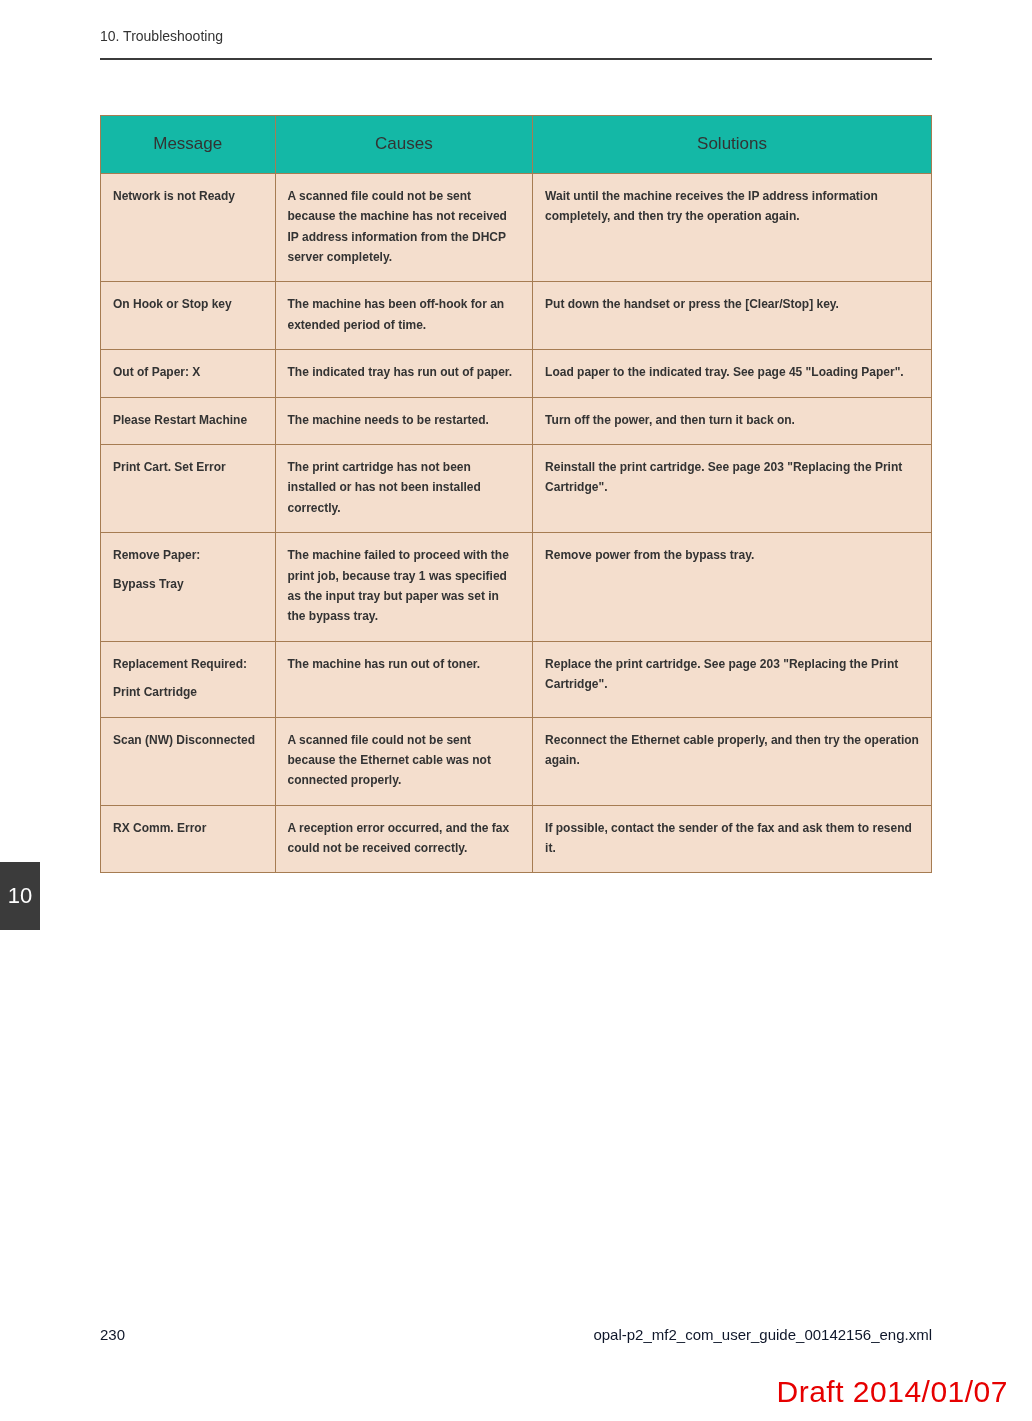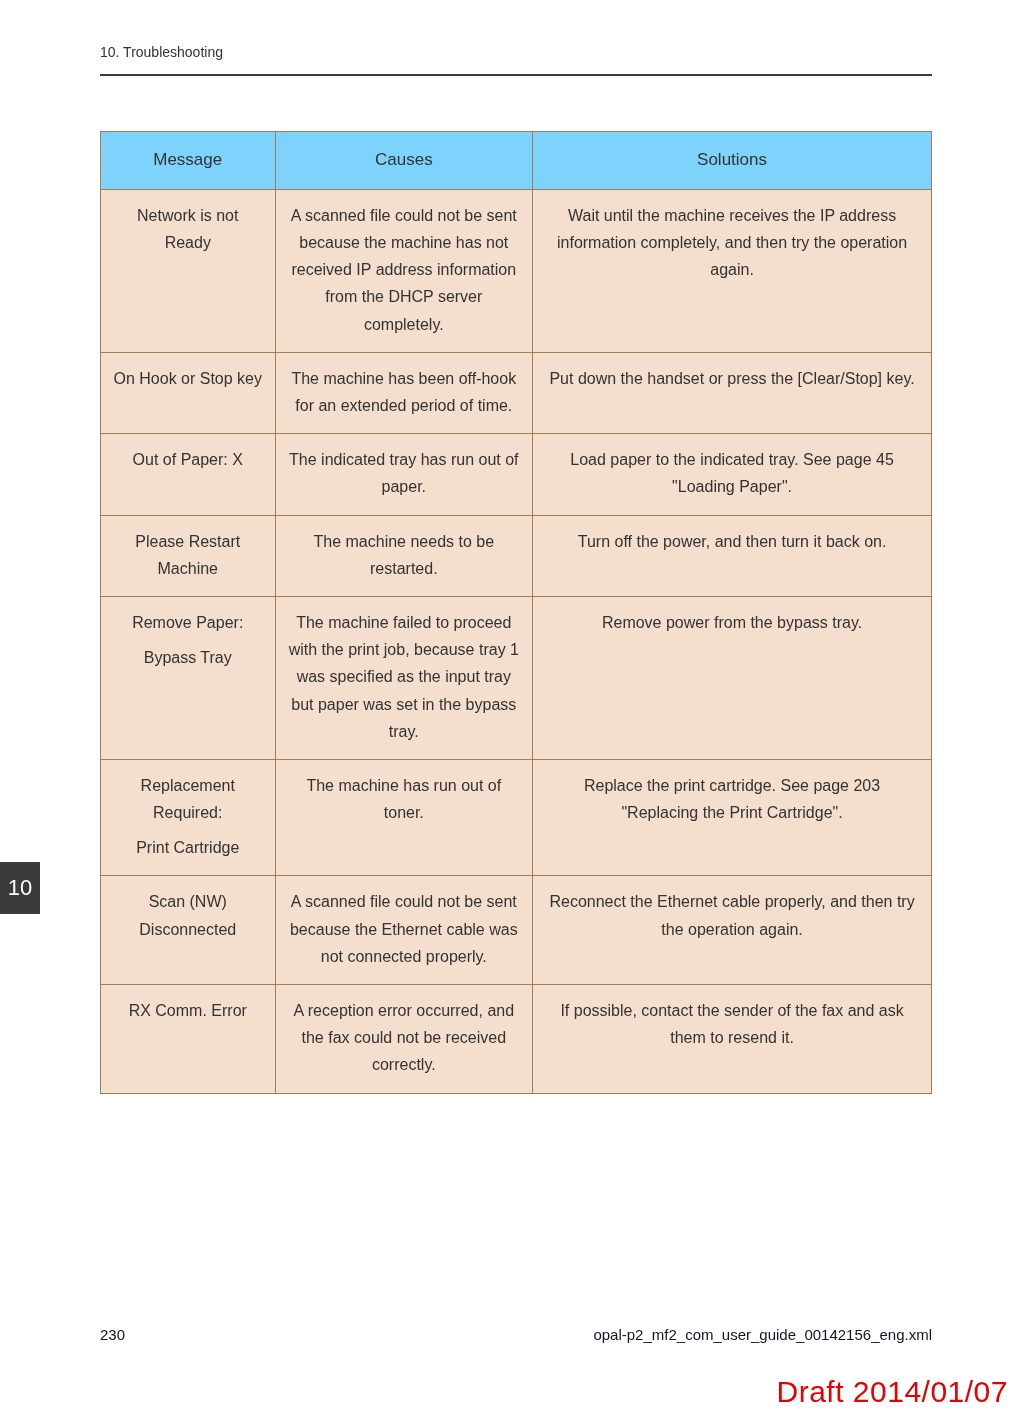"10. Troubleshooting" .header-section { padding: 44px 0 8px 100px -> 28px 0 8px 100px }
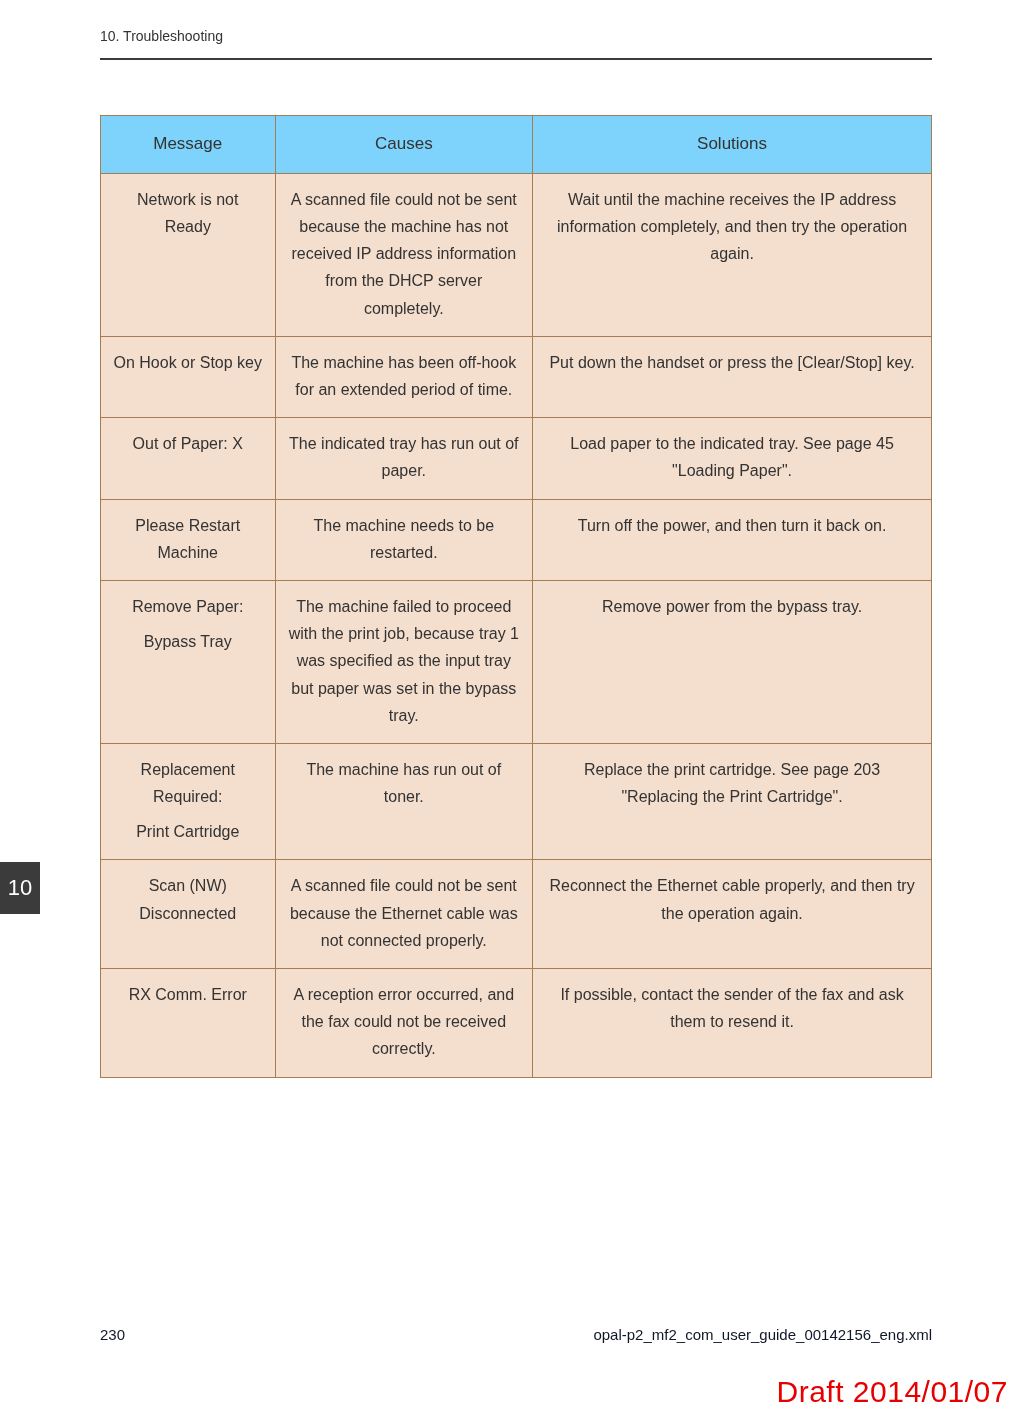"Message" table.trouble th { background: #7dd3fc -> #14b8a6 }
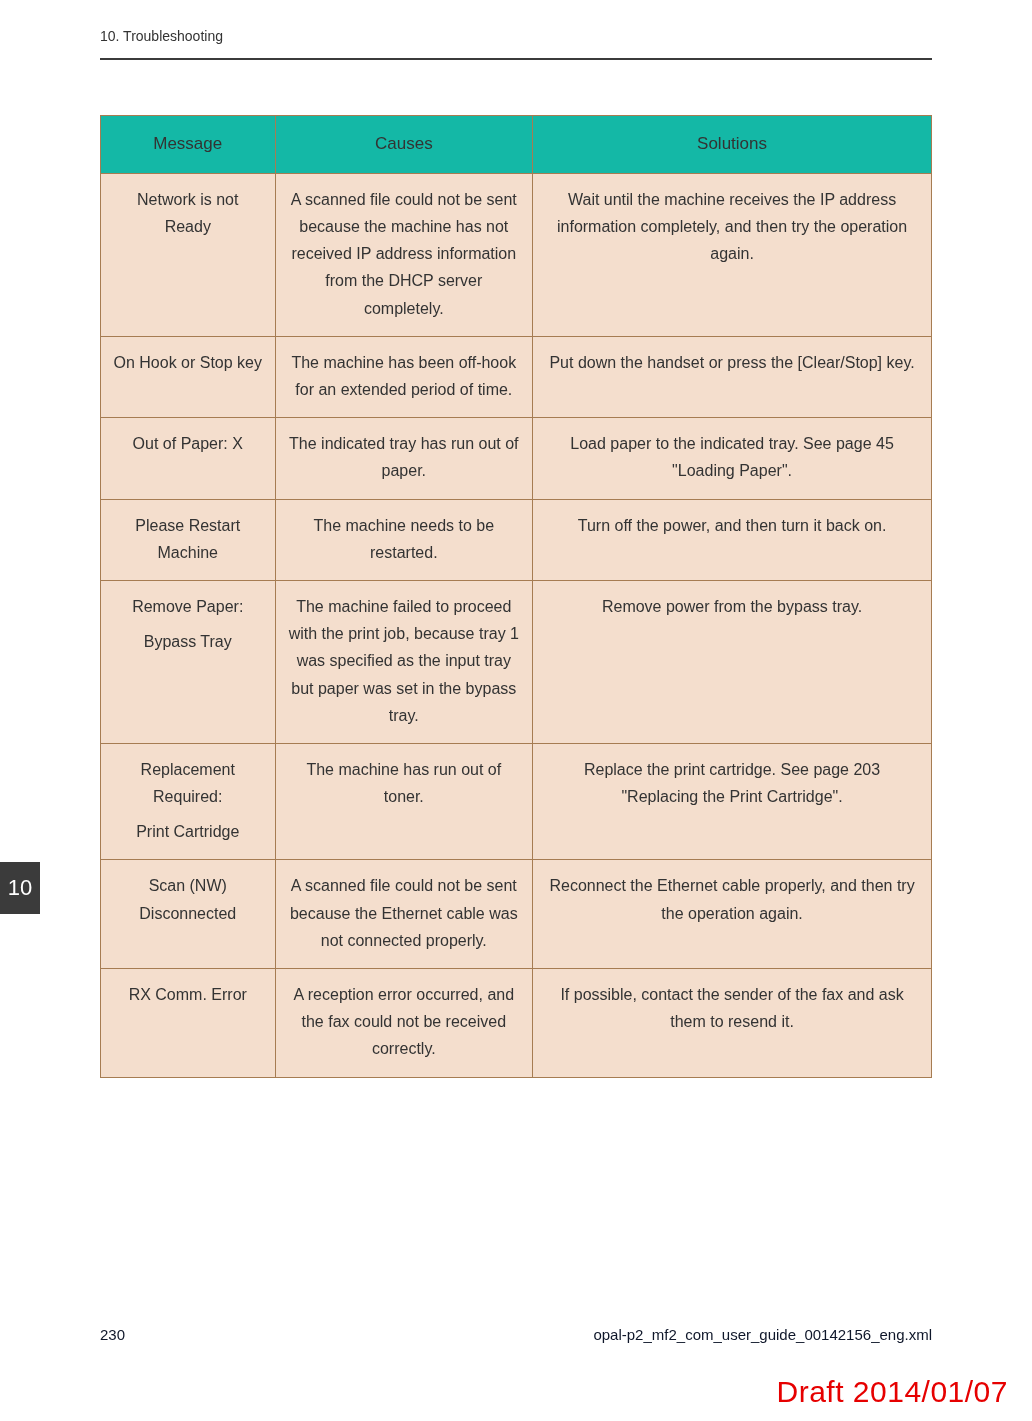"Network is not Ready" table.trouble th, table.trouble td { font-size: 16px -> 12px; font-weight: none -> bold; text-align: center -> left }
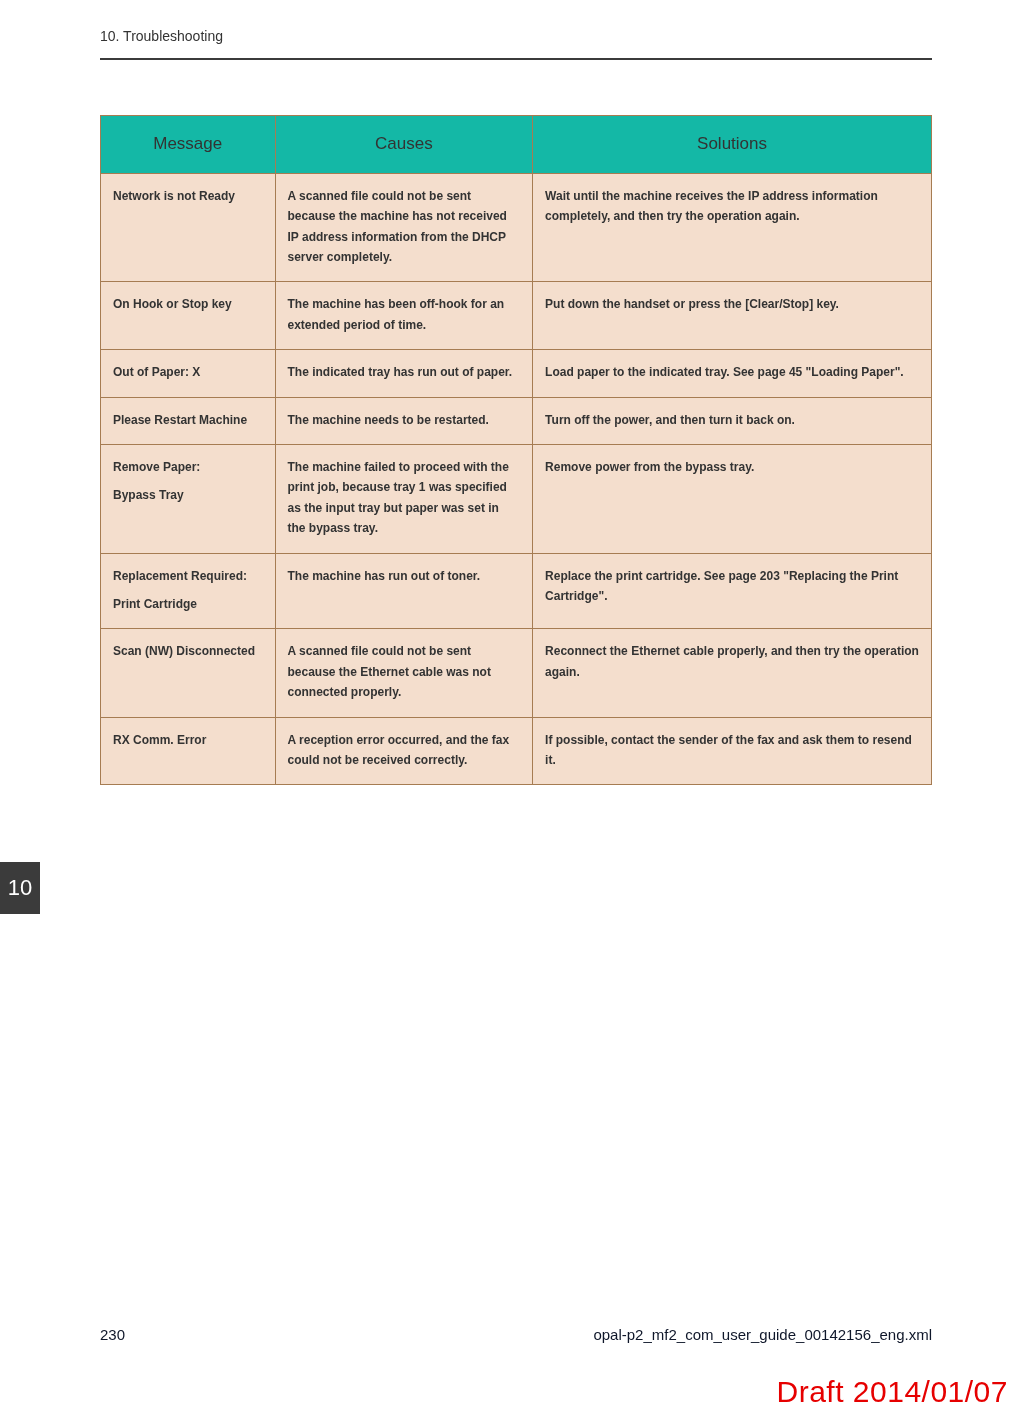"Print Cart. Set Error" tr { html: none -> <tr> <td> <div> <span>Print Cart. Set Error</span> </div> </td> <td>The print cartridge has not been installed or has not been installed correctly.</td> <td>Reinstall the print cartridge. See page 203 "Replacing the Print Cartridge".</td> </tr> }
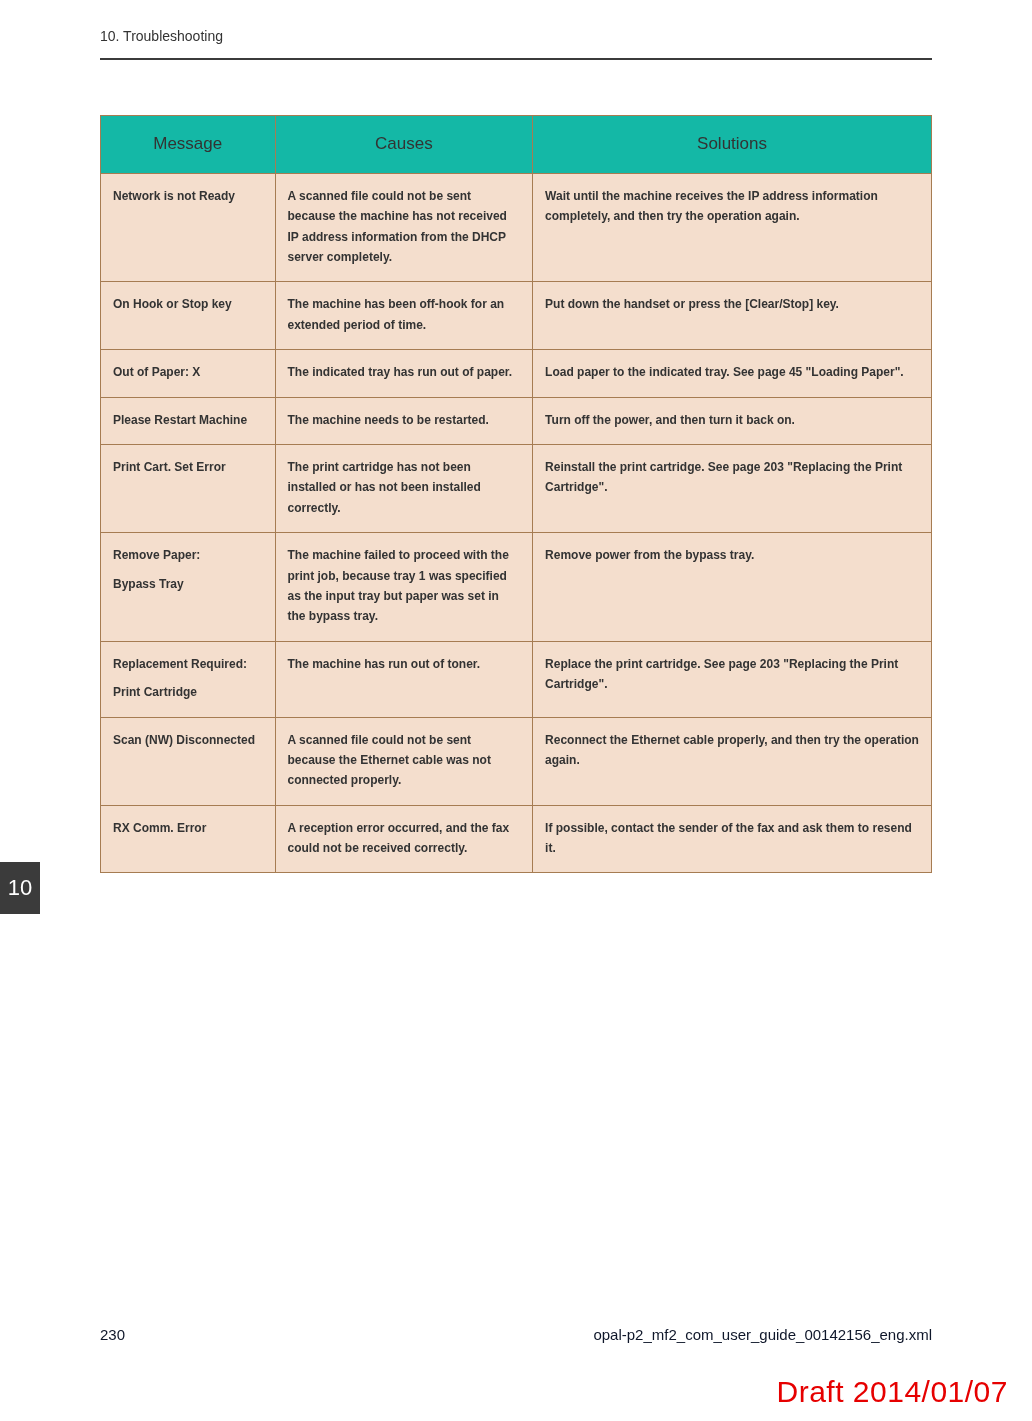"10" .side-tab { height: 52px -> 68px }
